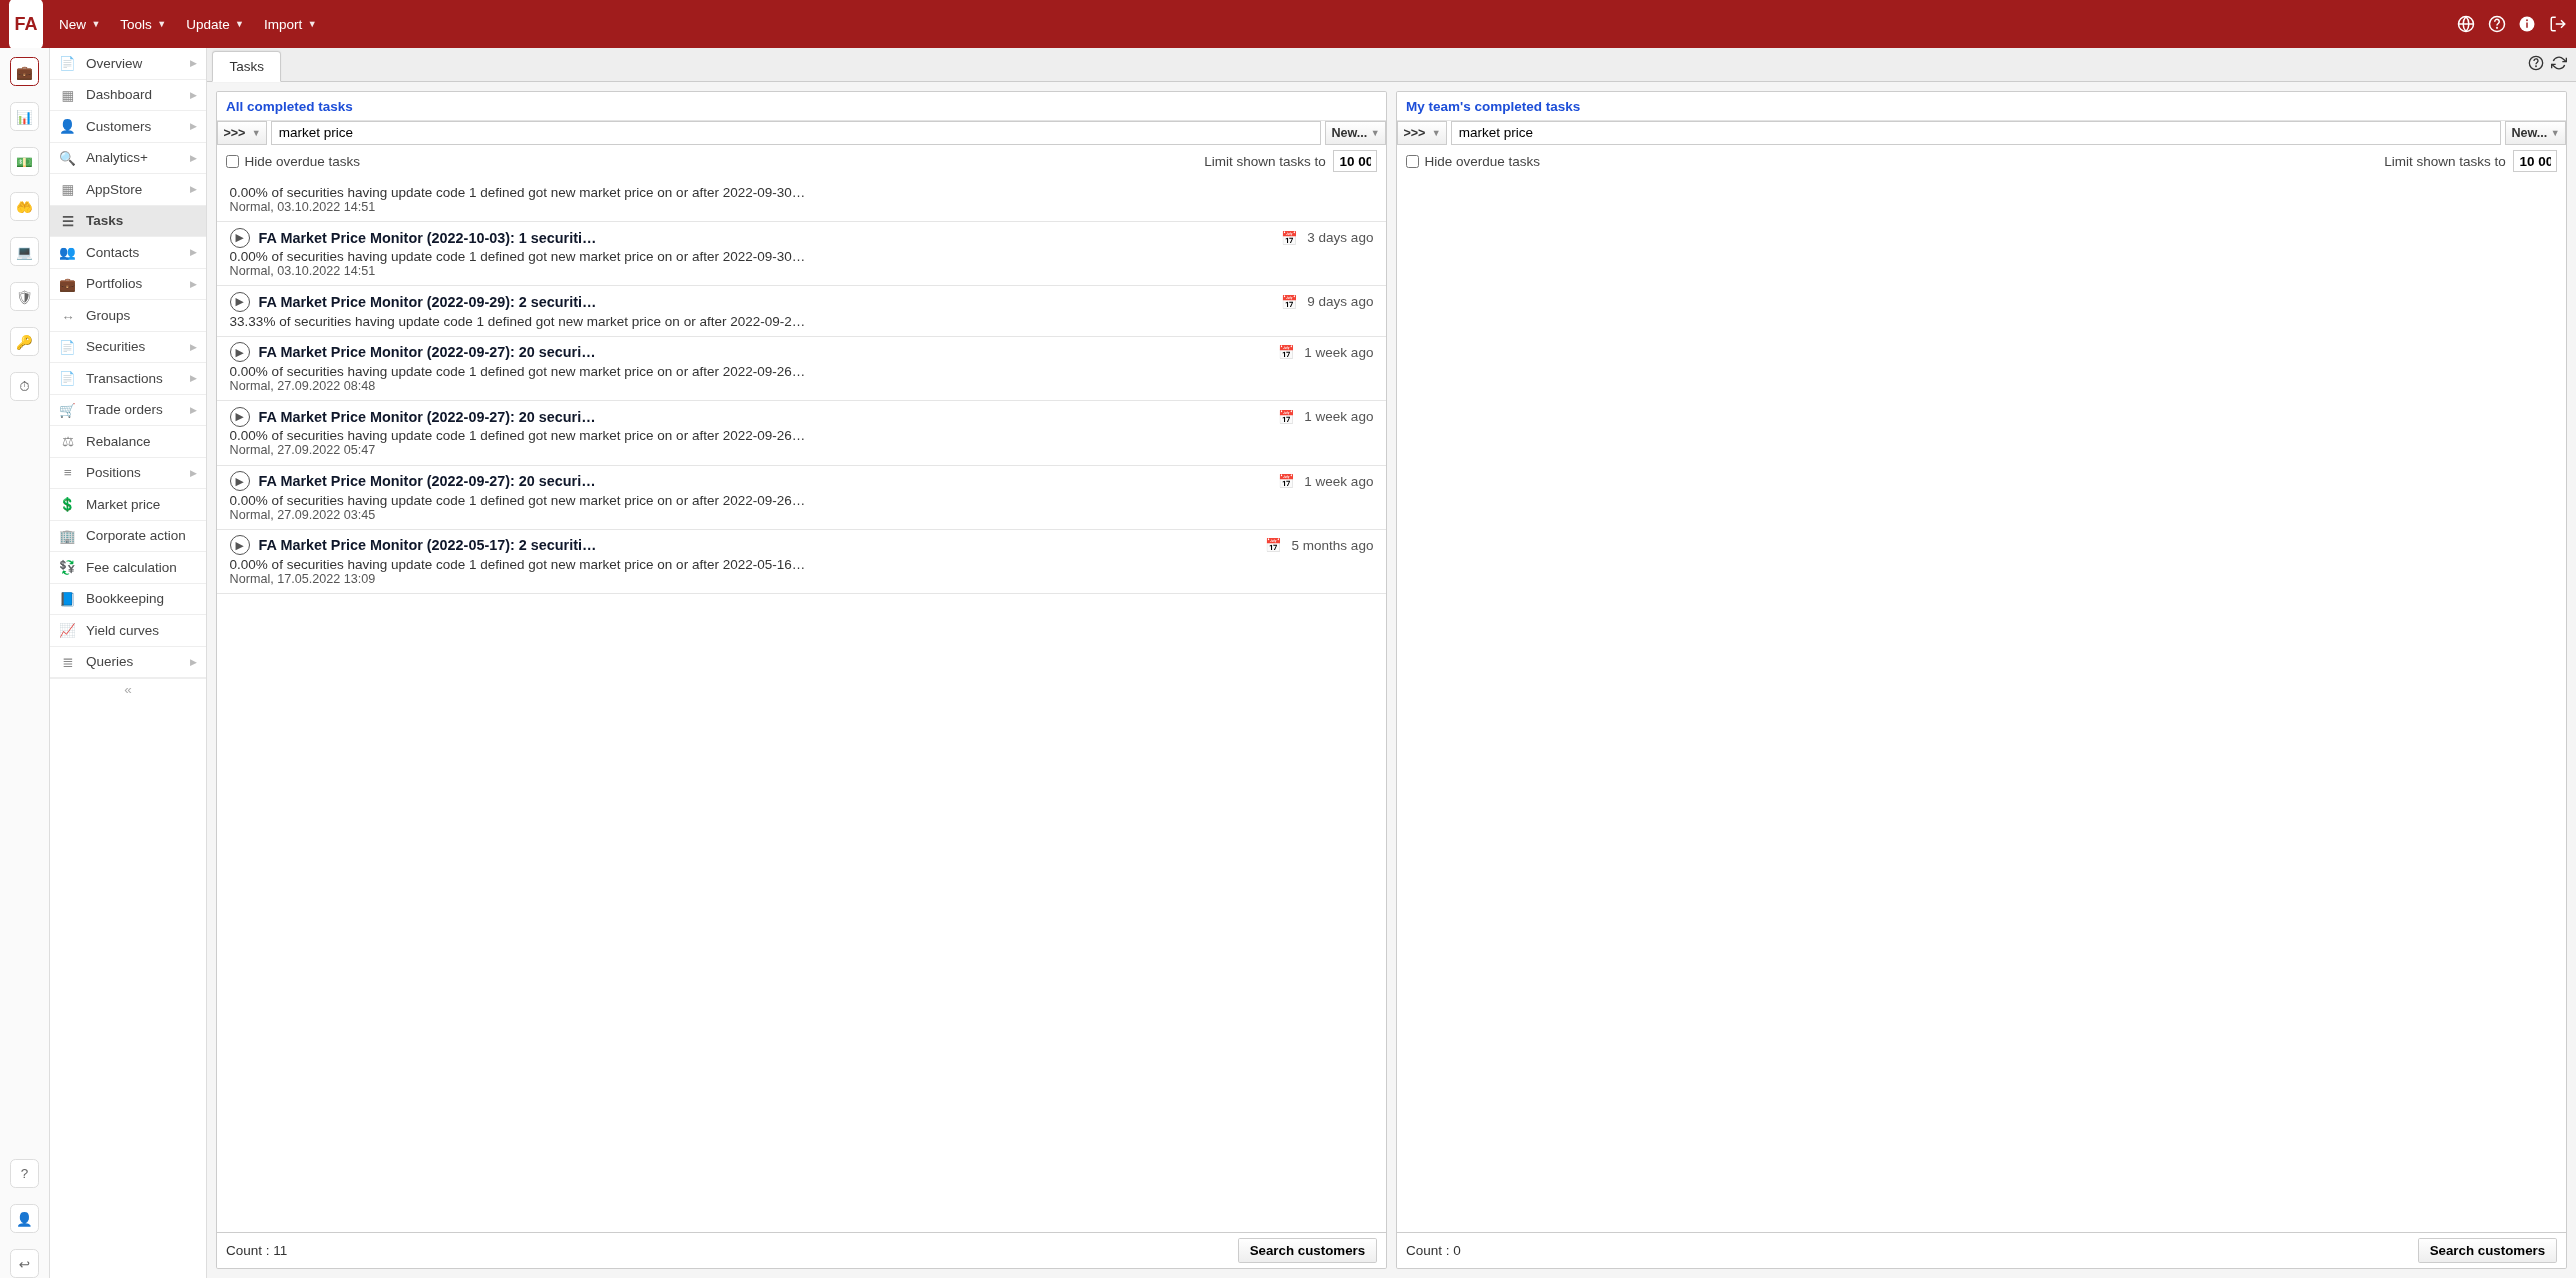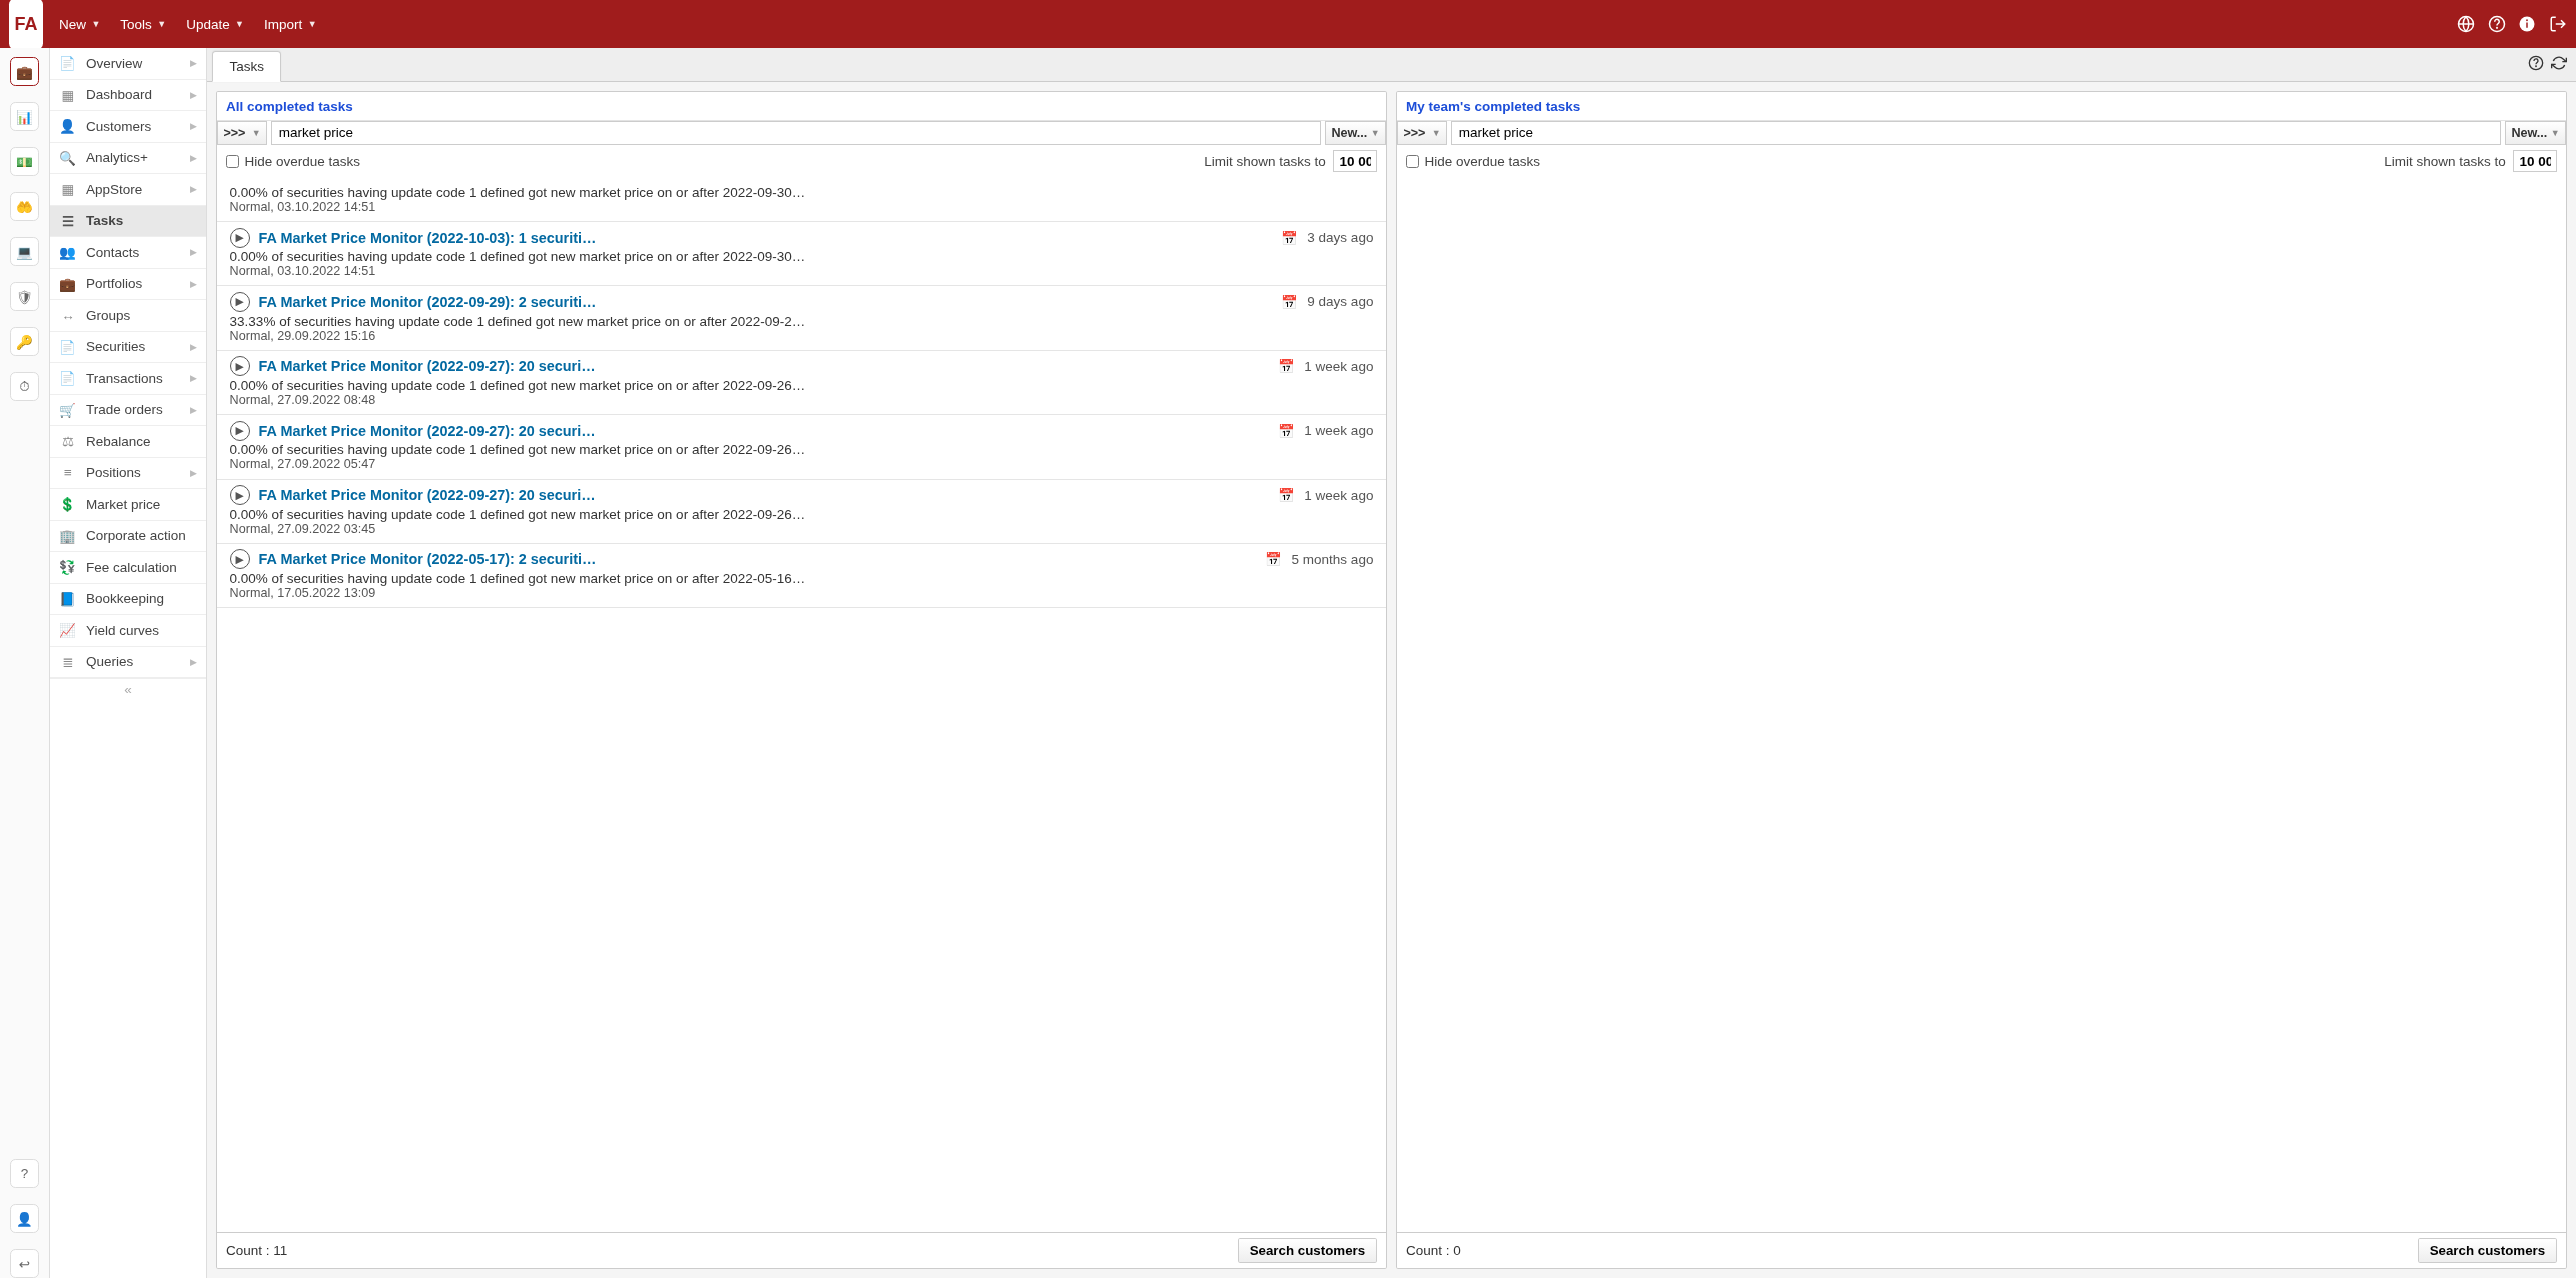"FA Market Price Monitor (2022-10-03):" .task-title { color: #0369a1 -> #0f172a }
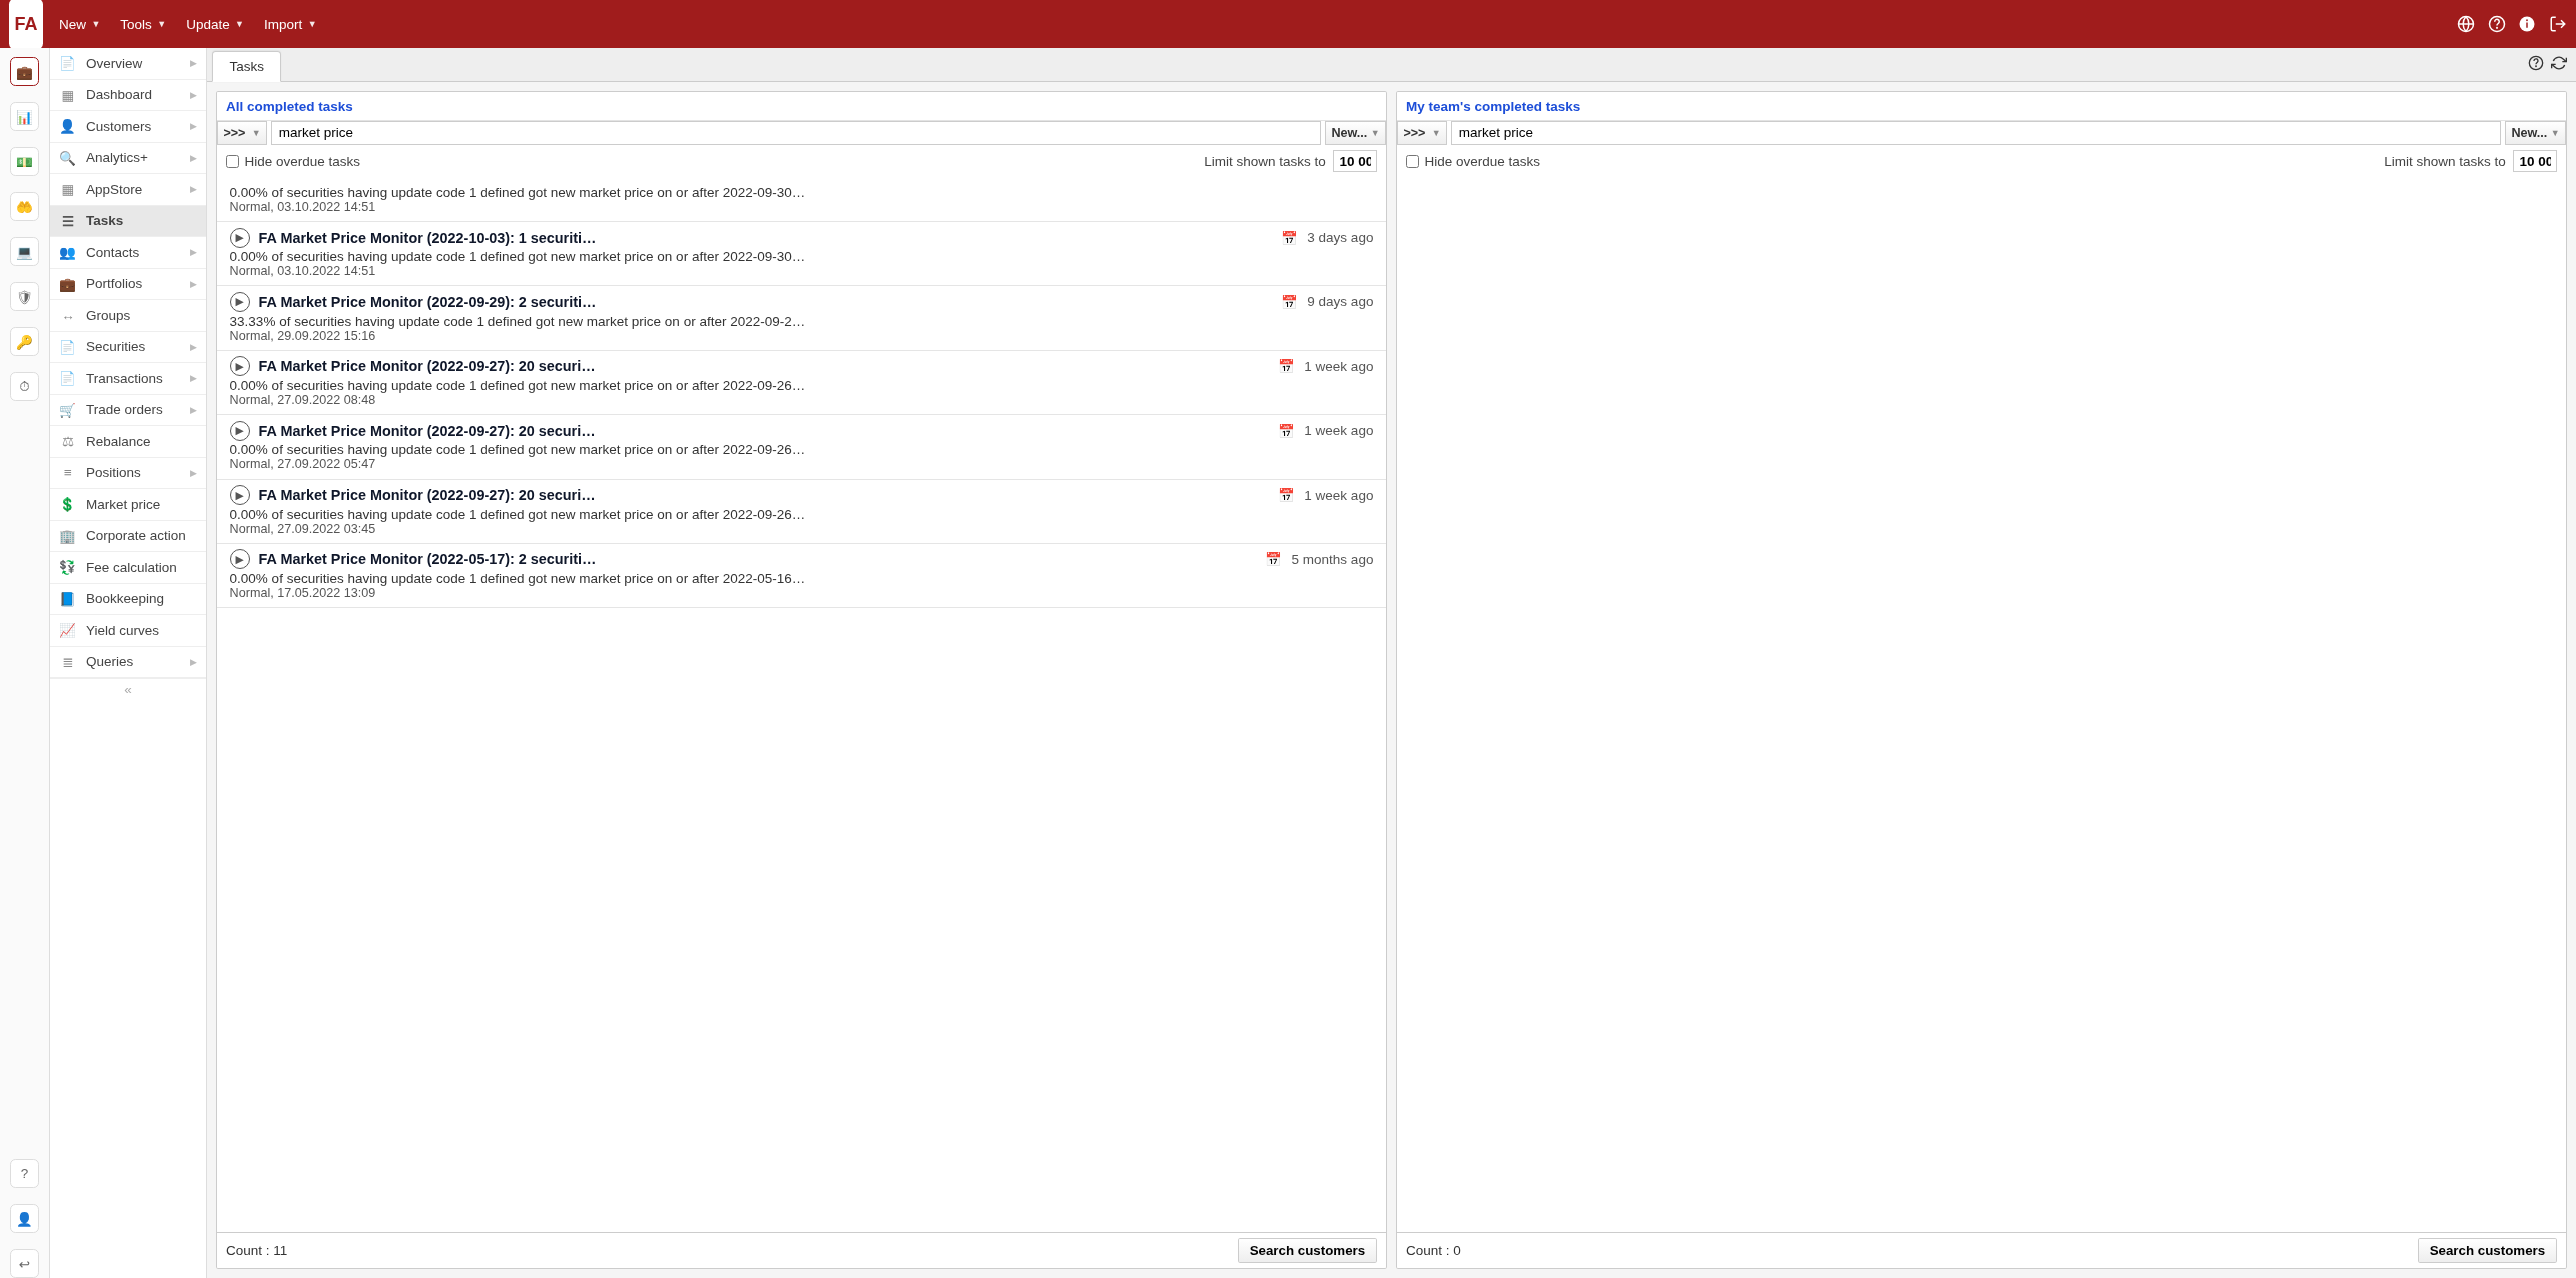"Normal, 29.09.2022 15:16" div.task-meta { html: <div>Normal, 29.09.2022 15:16</div> -> none }
